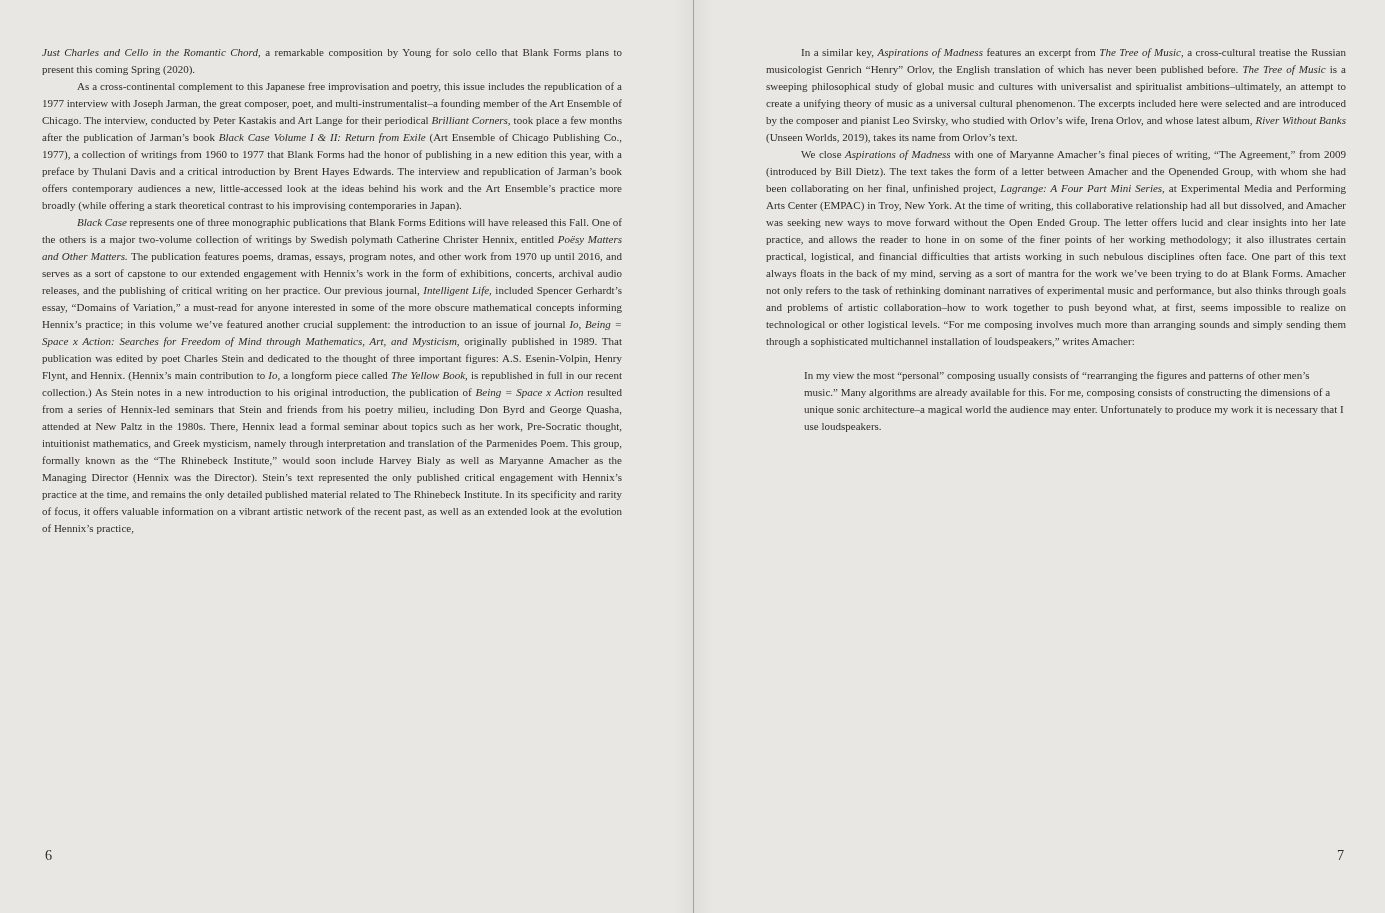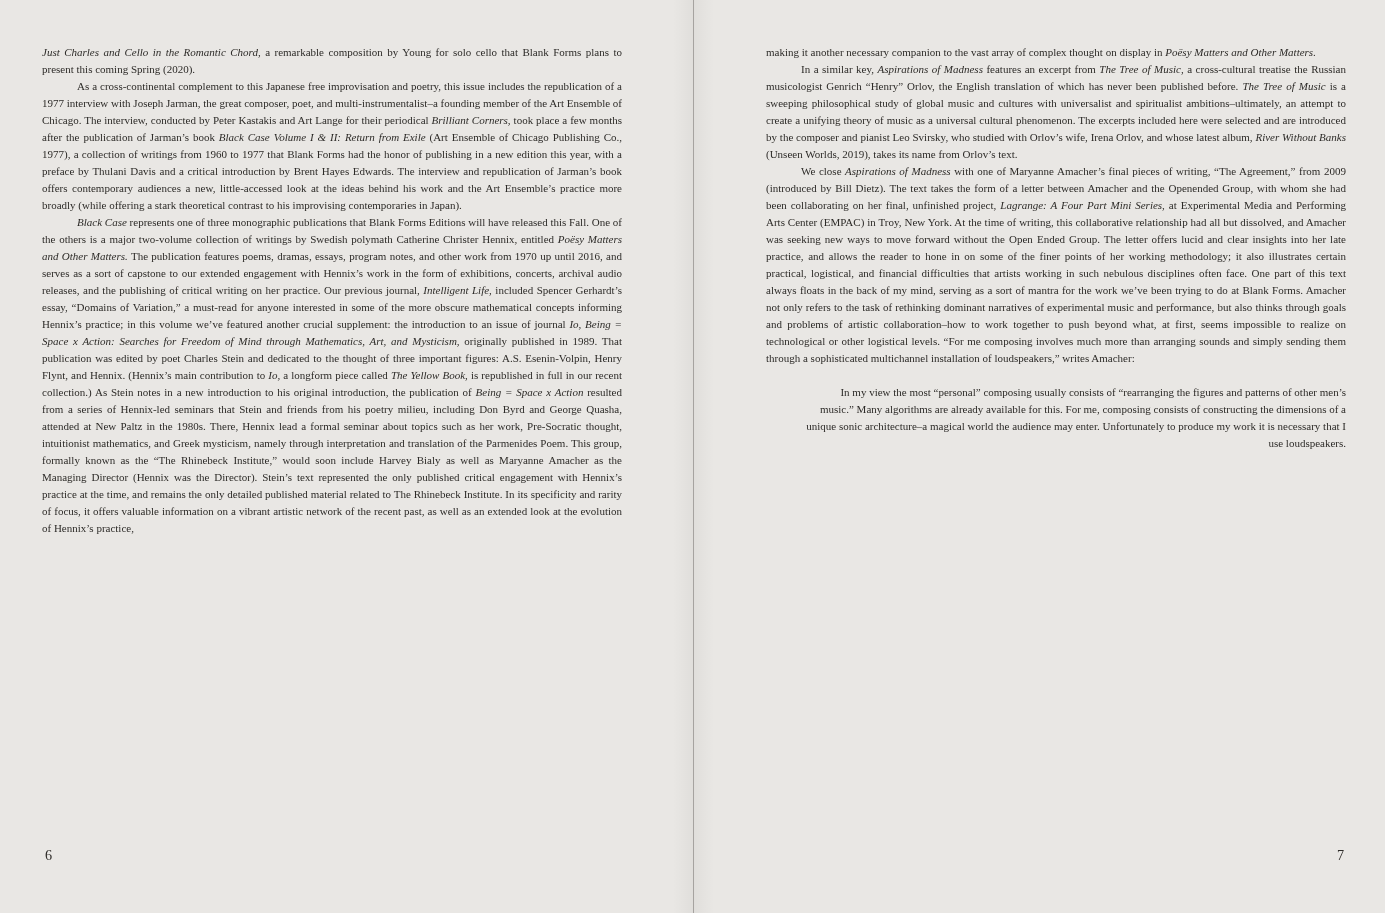"making it another necessary companion" p.para { html: <p><span>making it another necessary companion to the vast array of complex thought on display in </span><em>Poësy Matters and Other Matters.</em></p> -> none }
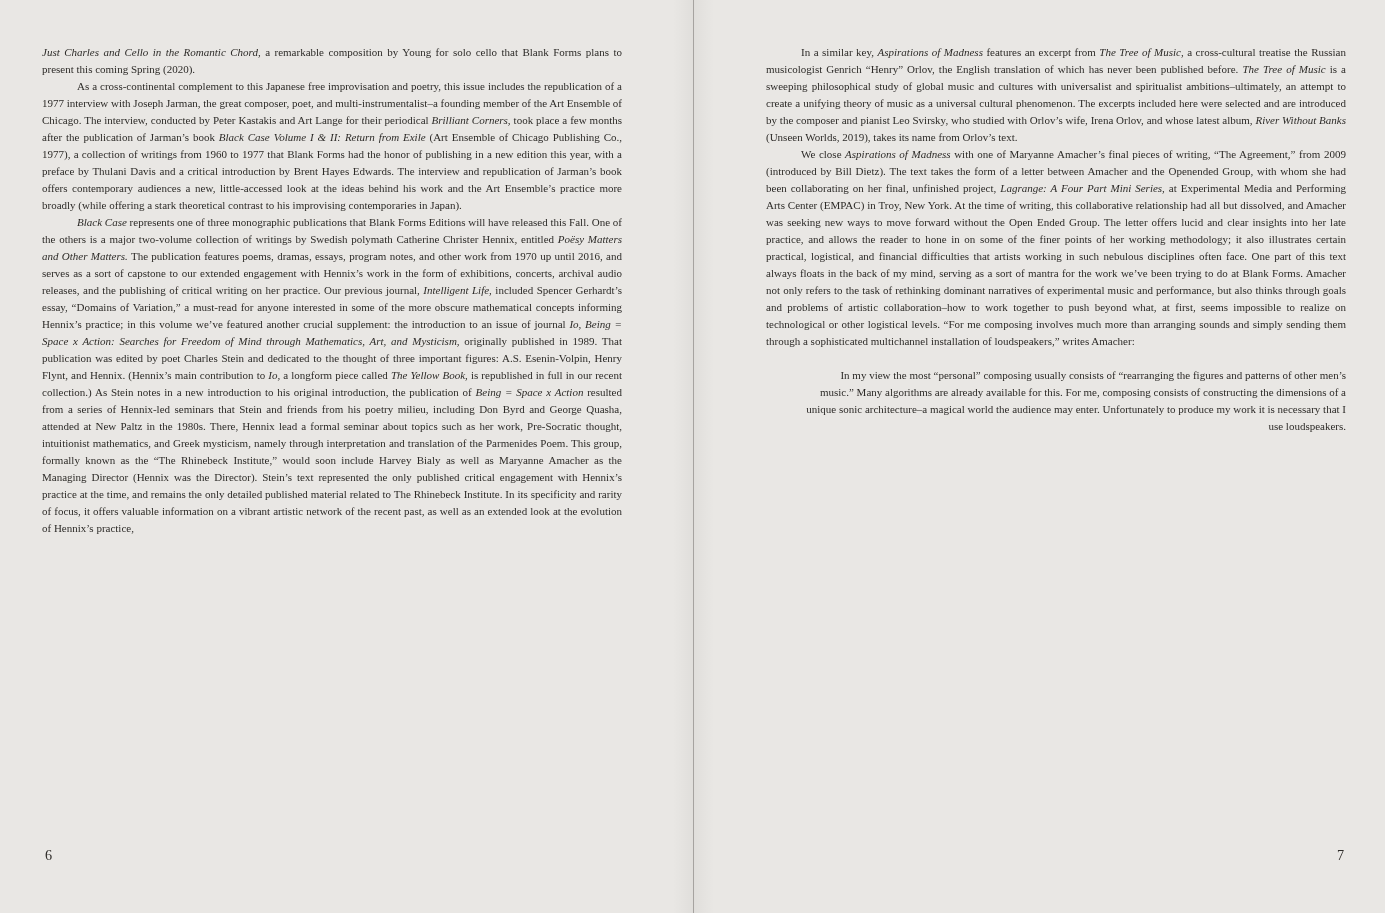"In my view the most" p.para.quote { text-align: right -> left }
